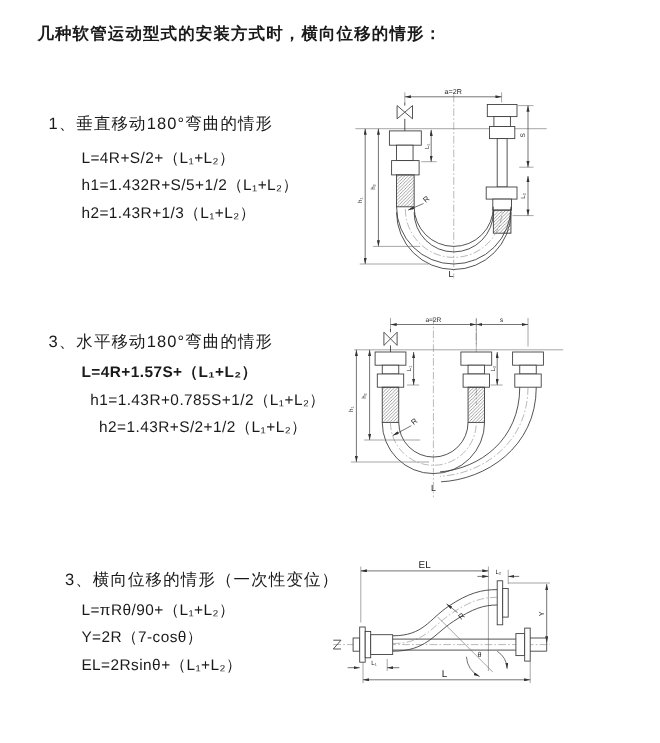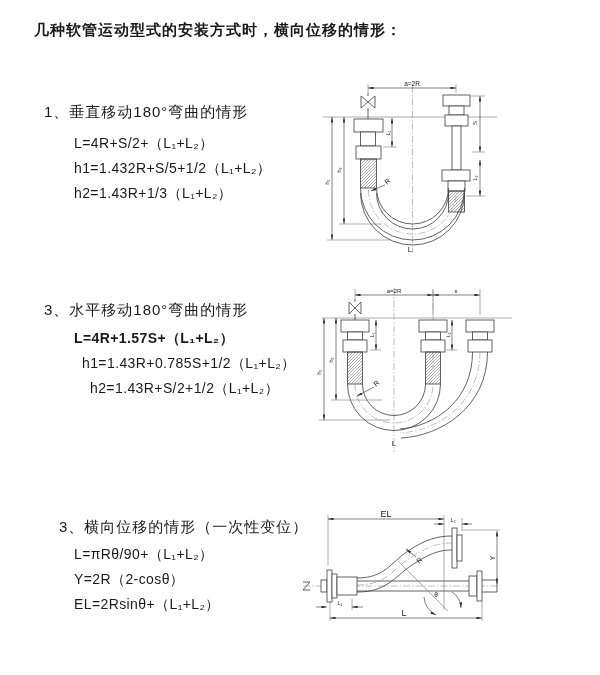"Y=2R（2-cosθ）" div.formula { text: 2-cosθ -> 7-cosθ }
